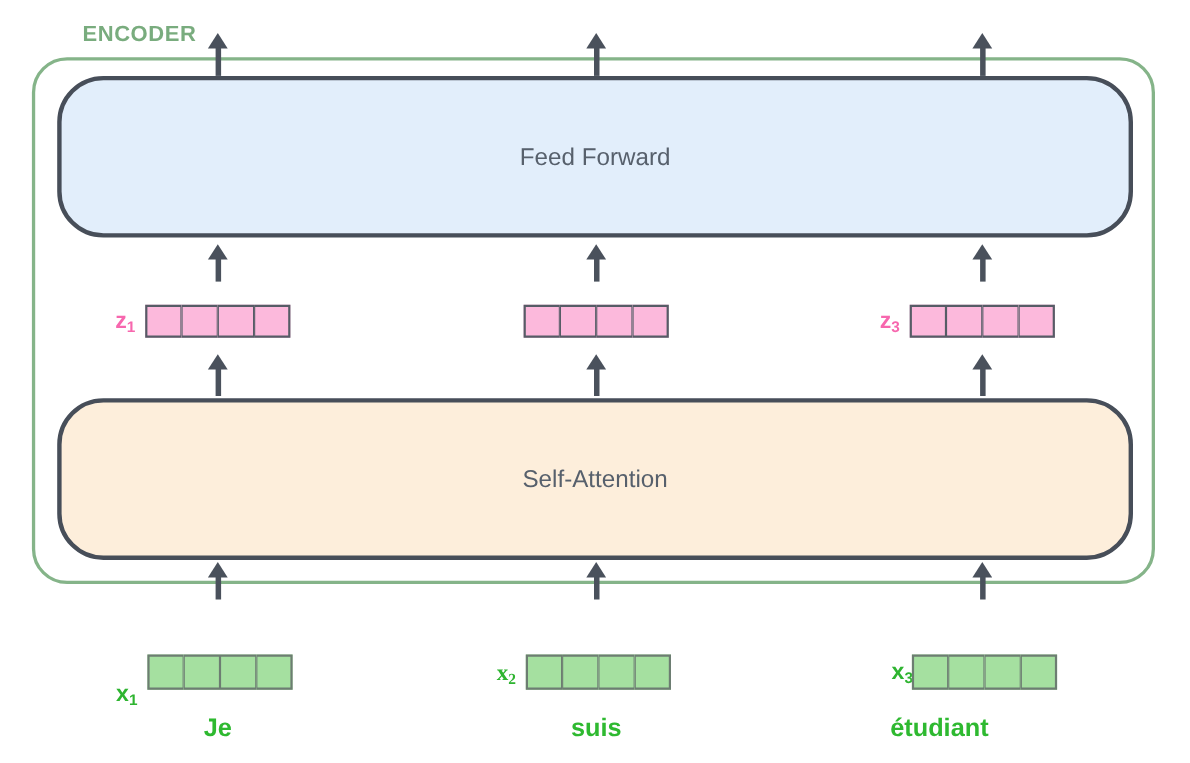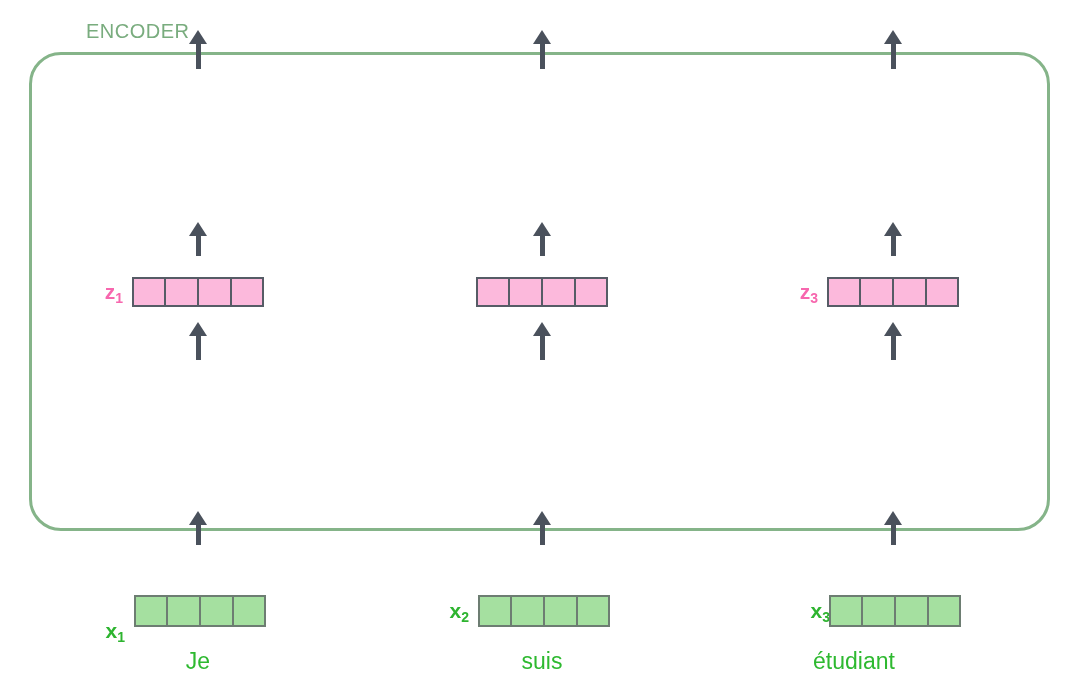"ENCODER" .encoder-title { font-weight: 400 -> 700; left: 86px -> 75px }
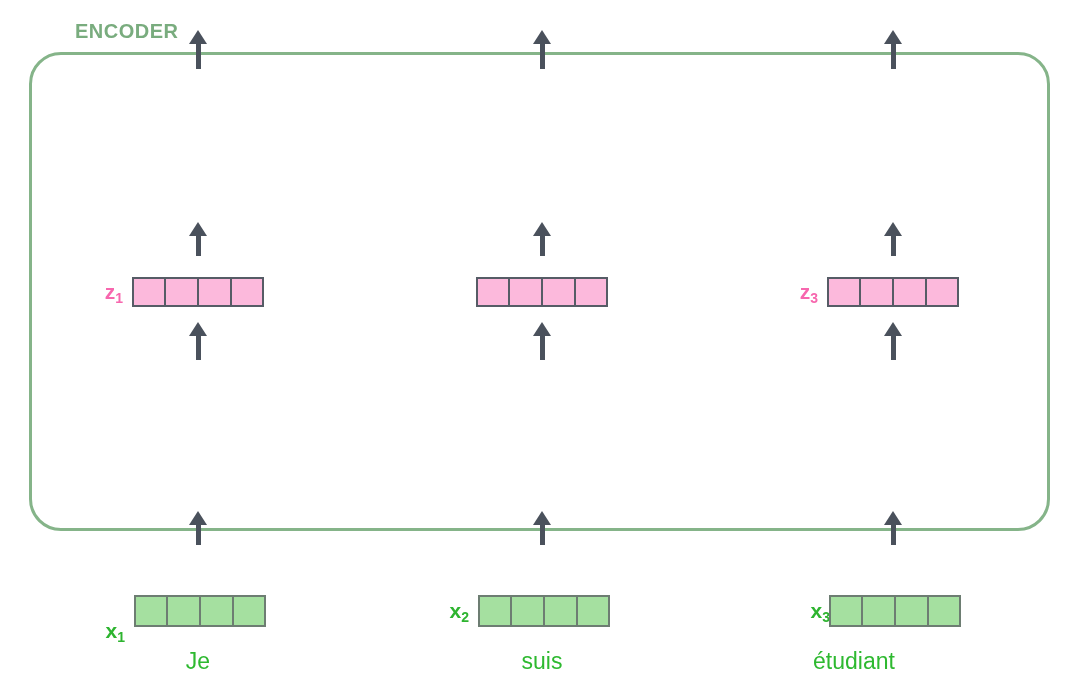"Feed Forward" div.block { html: none -> <div> <span>Feed Forward</span> </div> }
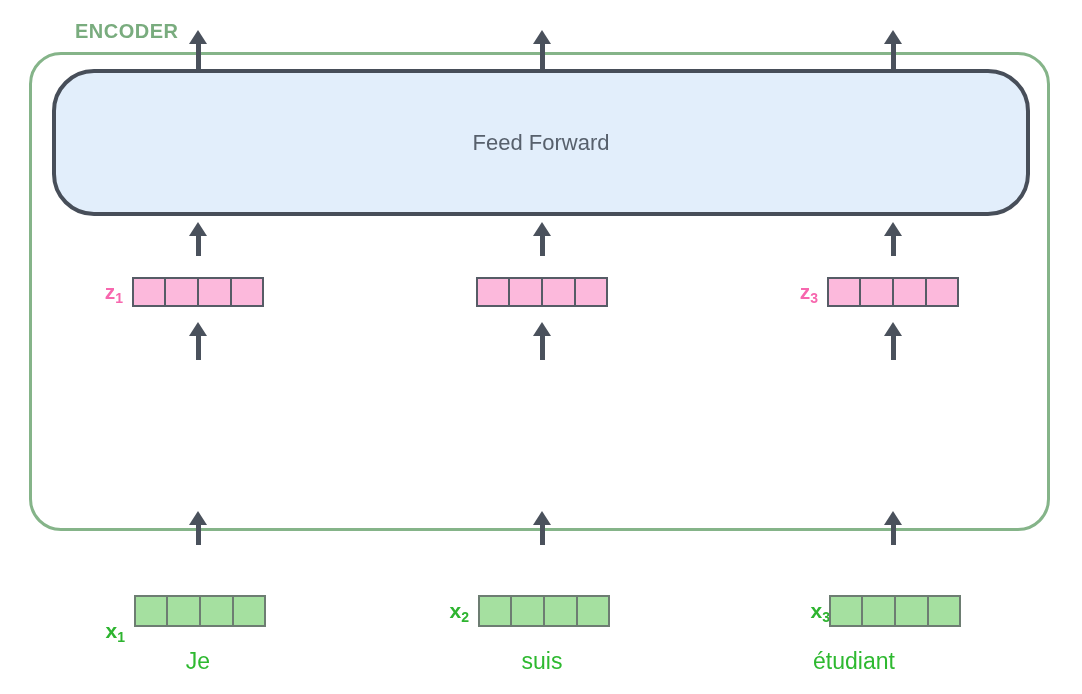"Self-Attention" div.block { html: none -> <div> <span>Self-Attention</span> </div> }
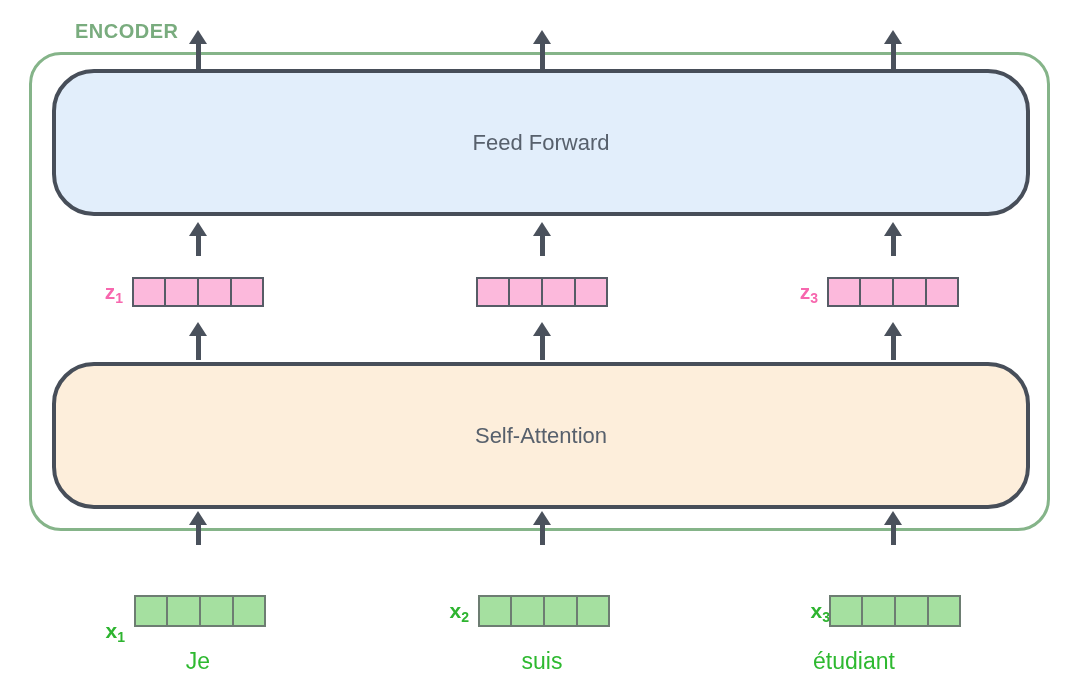"x2" div.vec-label { font-family: none -> Liberation Serif, serif }
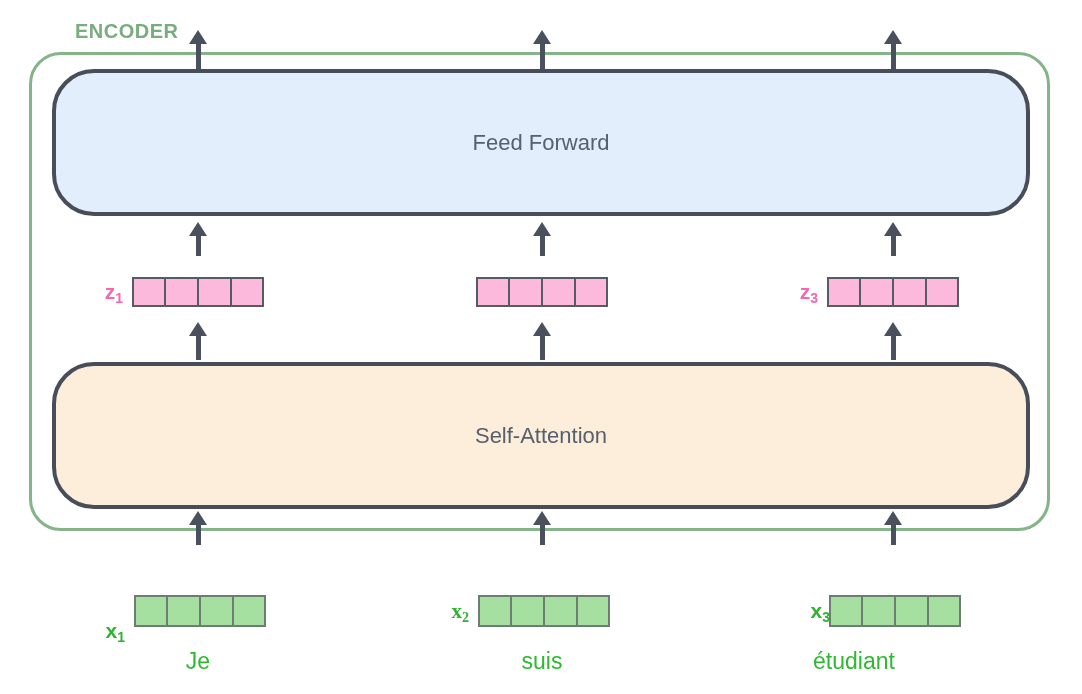"Je" .word { font-weight: 400 -> 700 }
